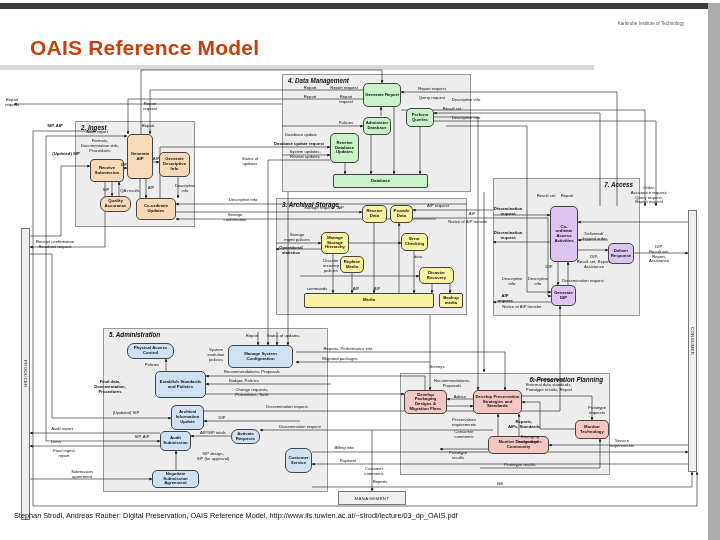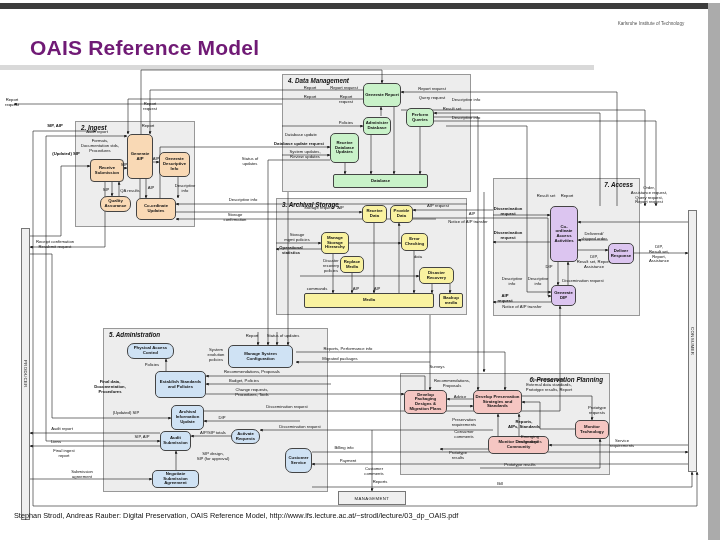"OAIS Reference Model" .slide-title { color: #701a75 -> #c2410c }
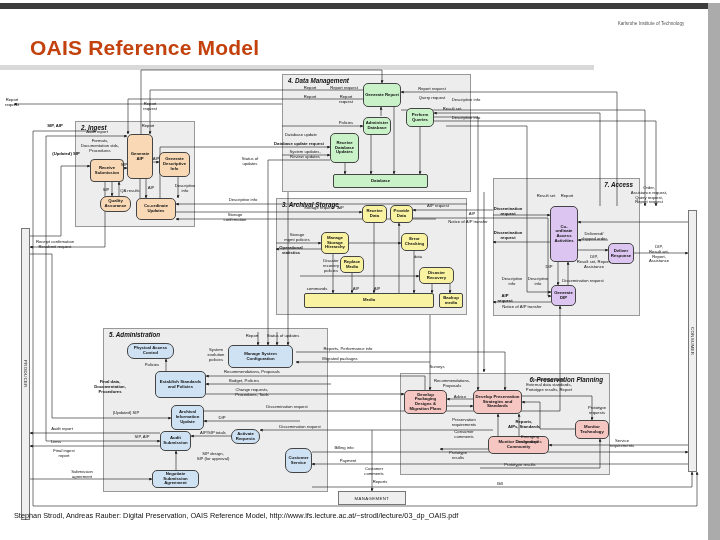"Stephan Strodl, Andreas Rauber: Digital" div { text: http://www.ifs.lecture.ac.at/ -> http://www.ifs.tuwien.ac.at/ }
